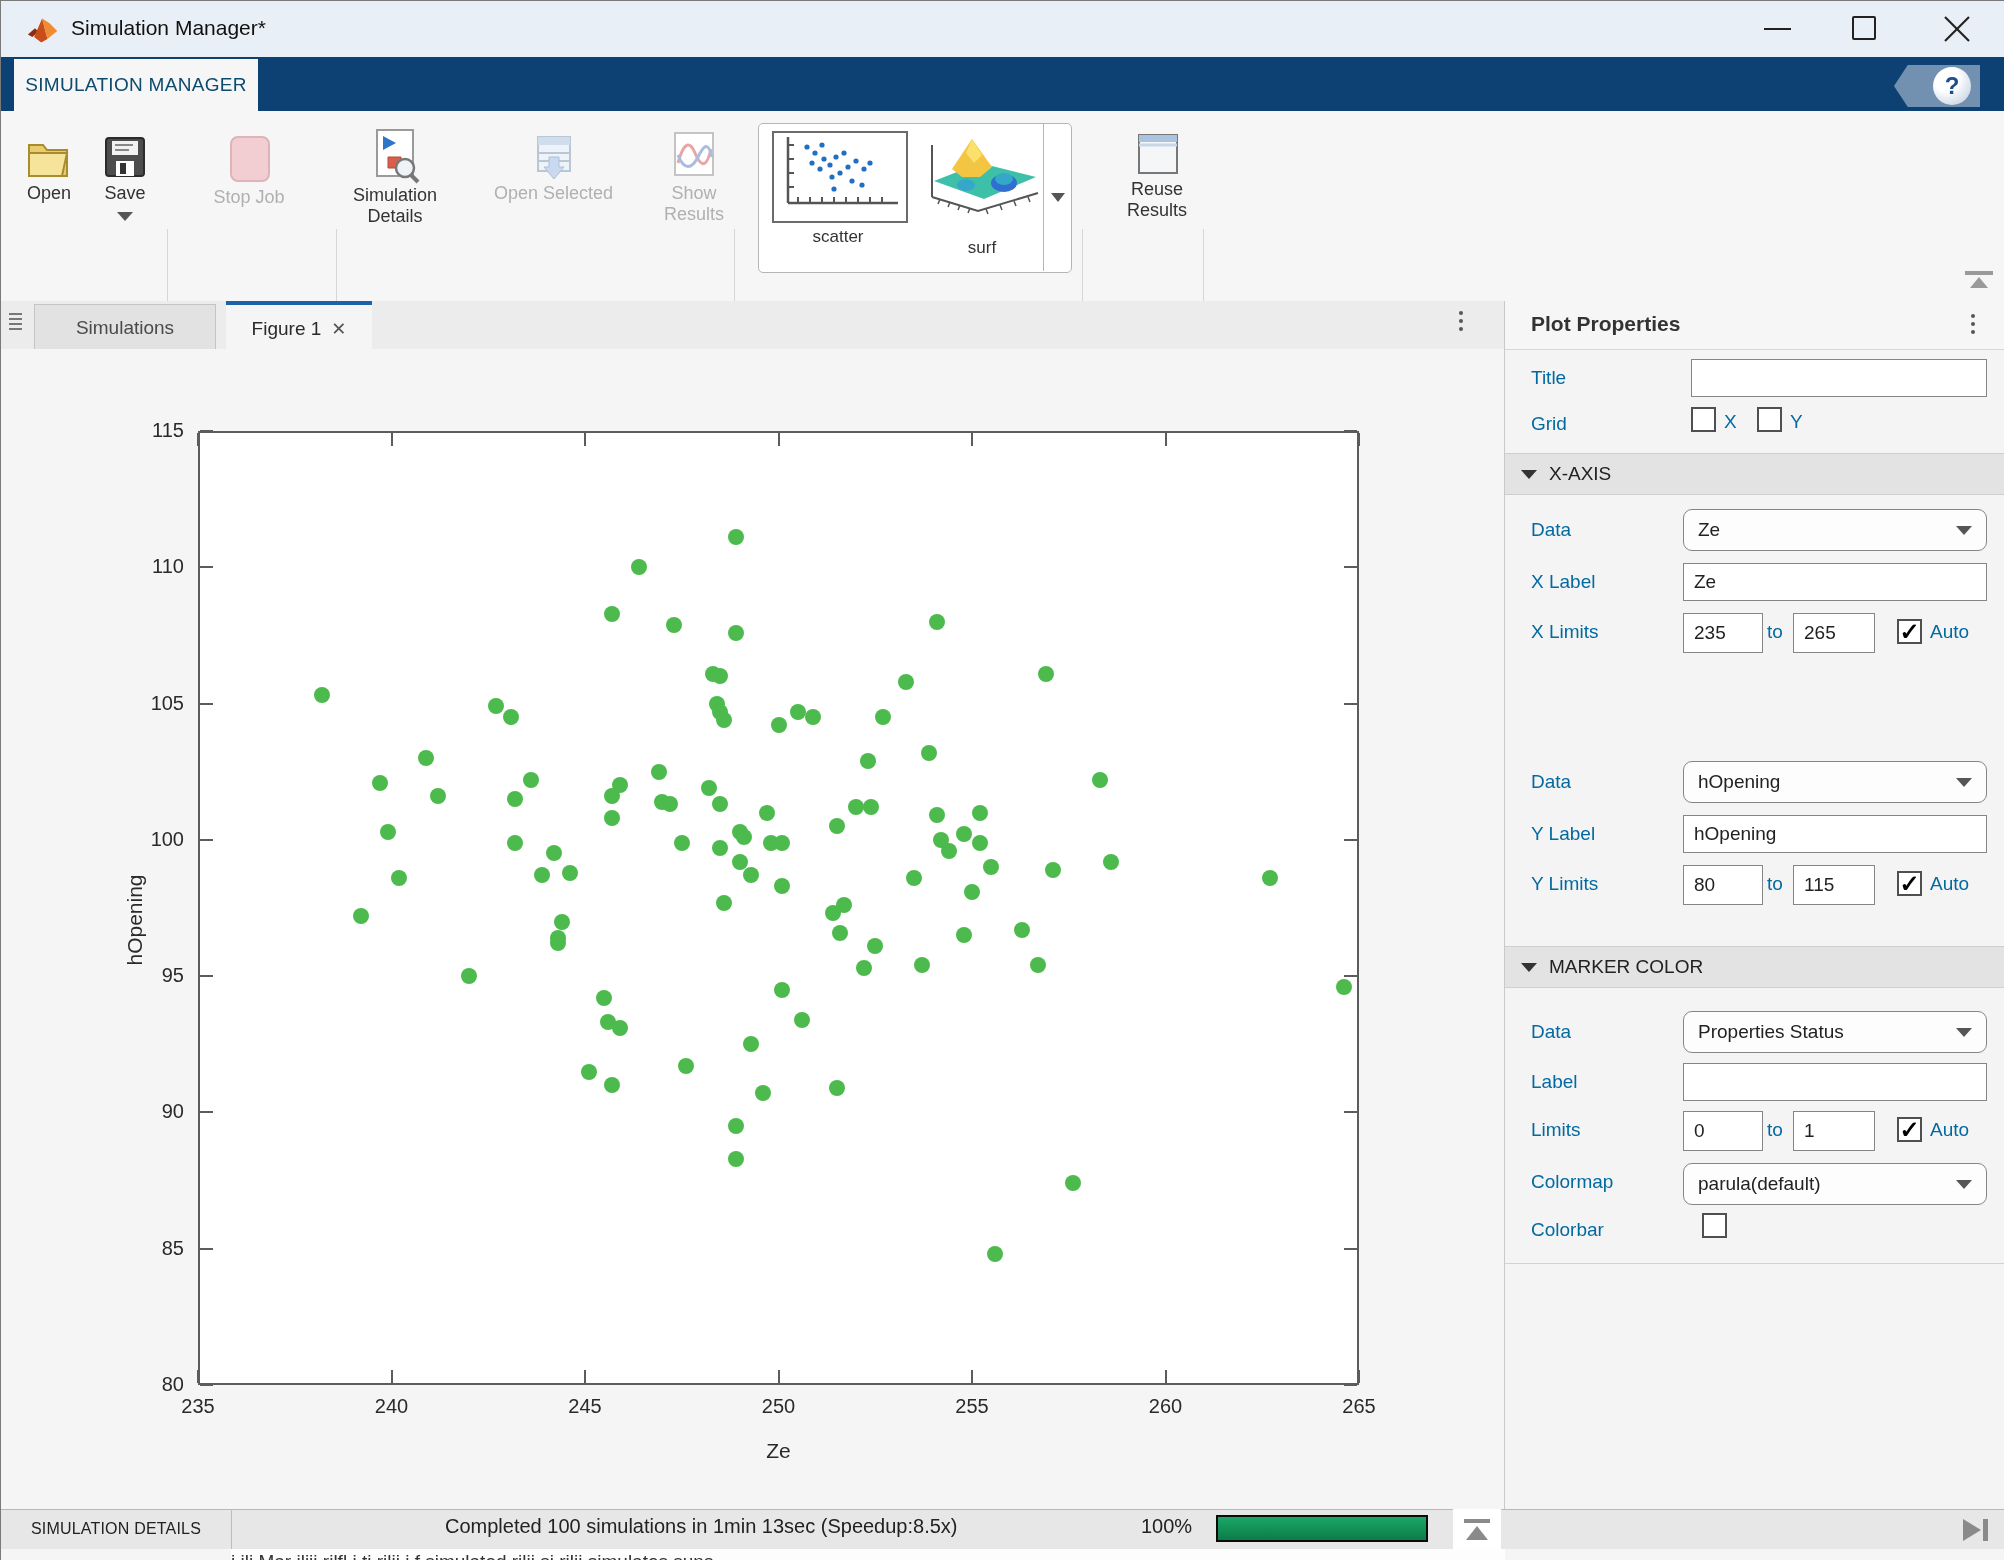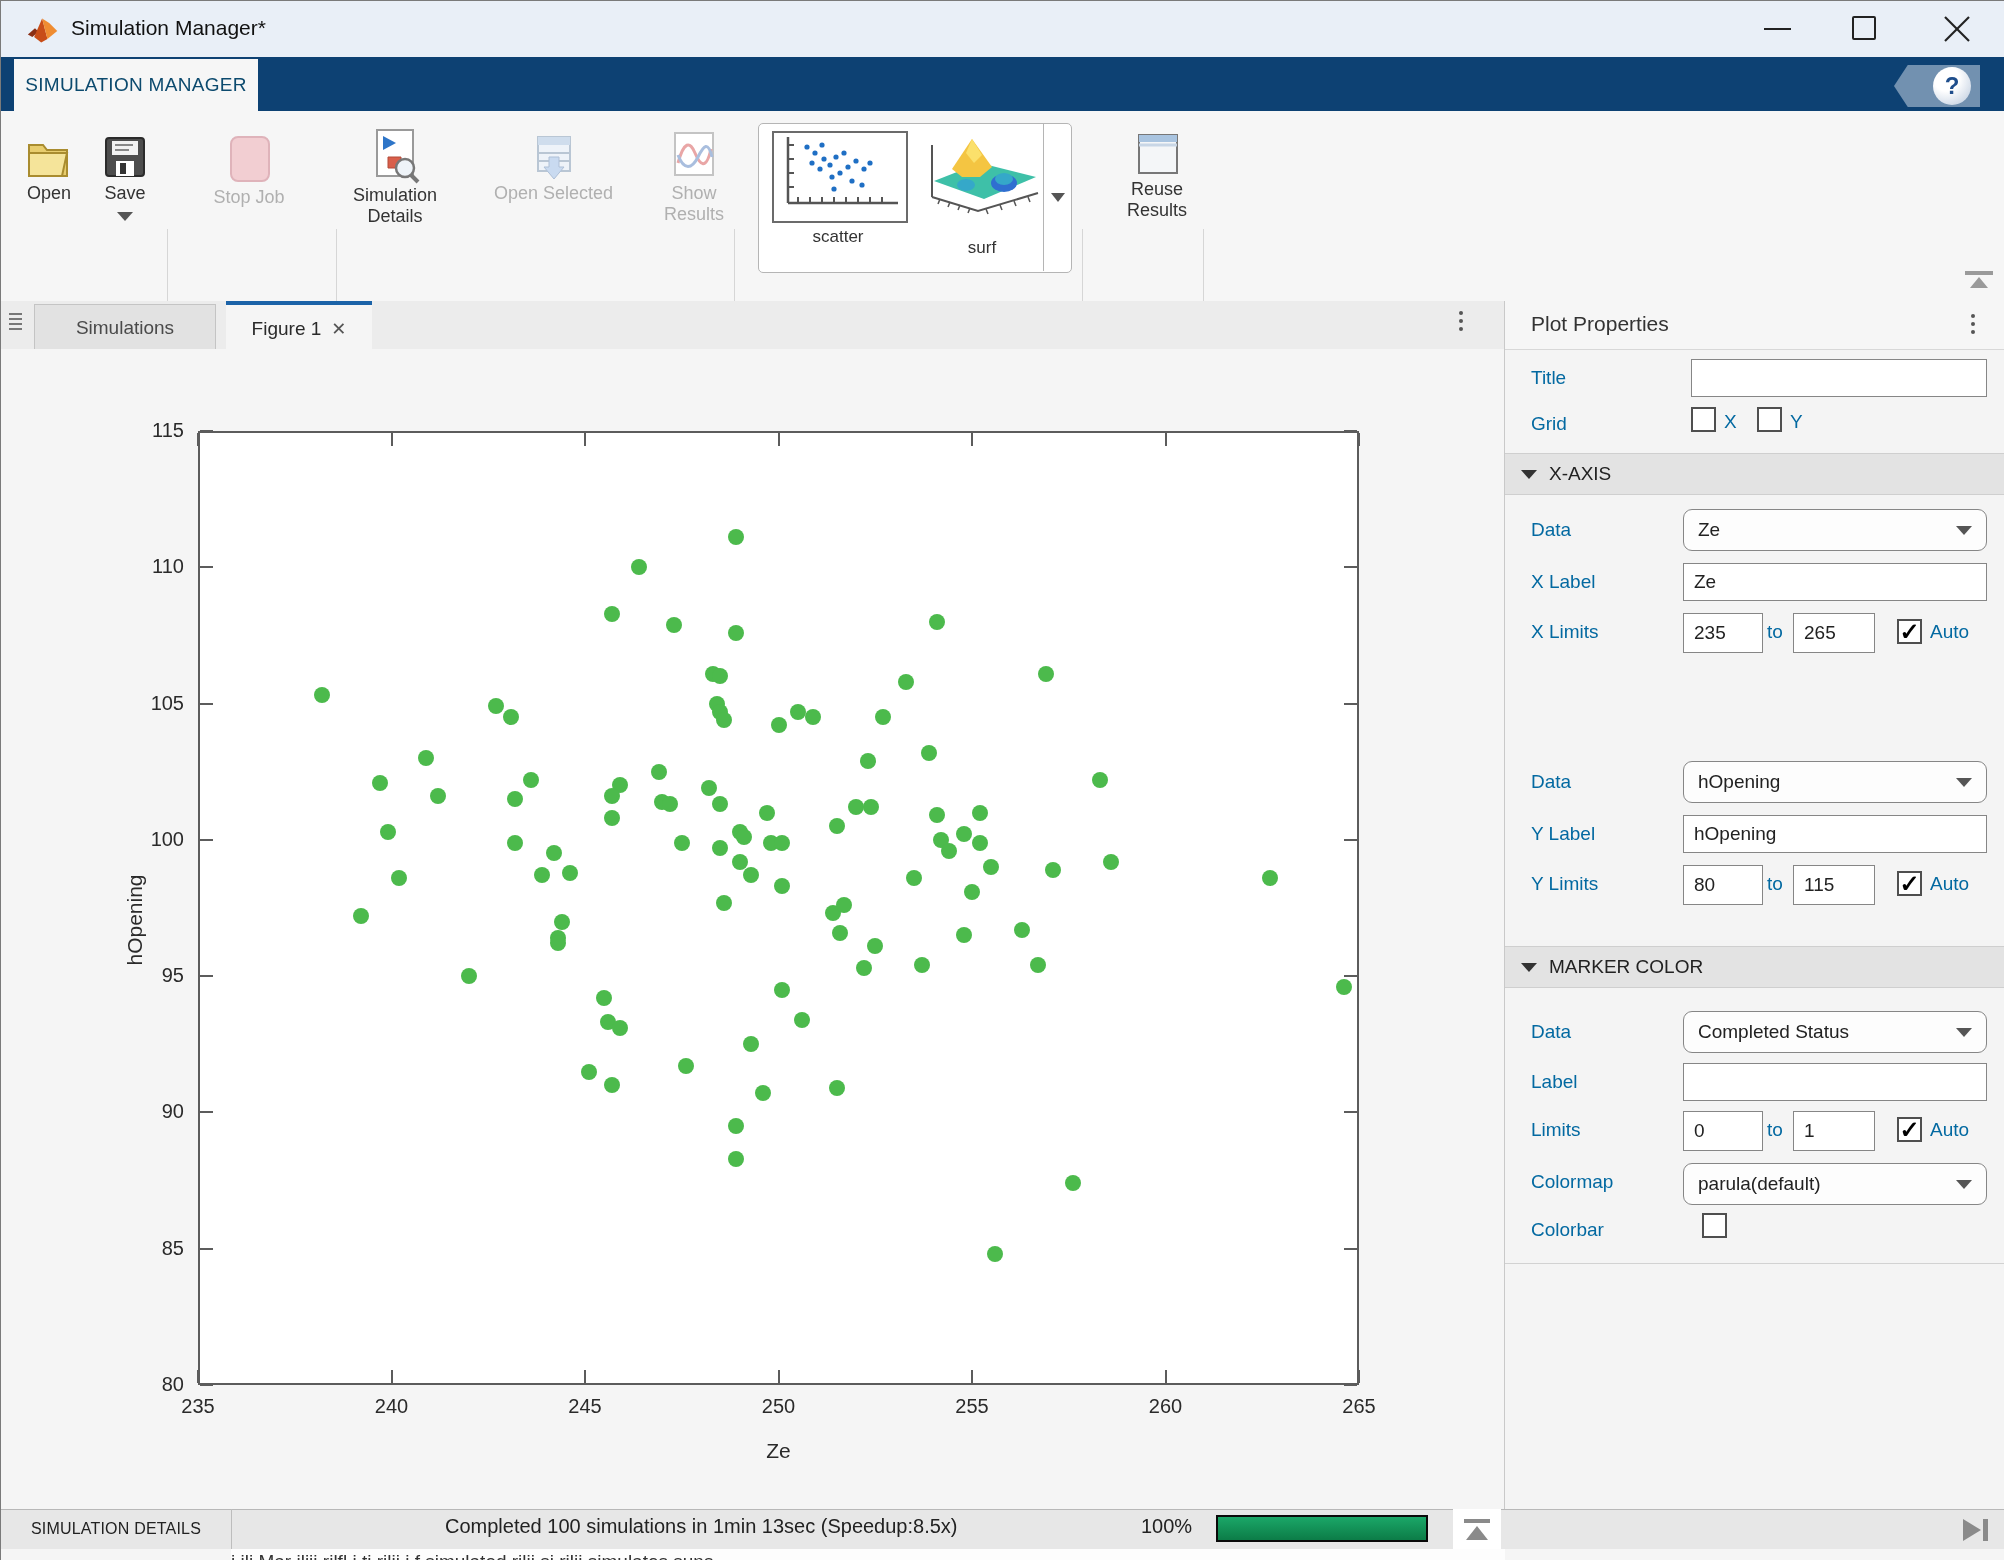"Plot Properties" #panel-header { font-weight: none -> bold }
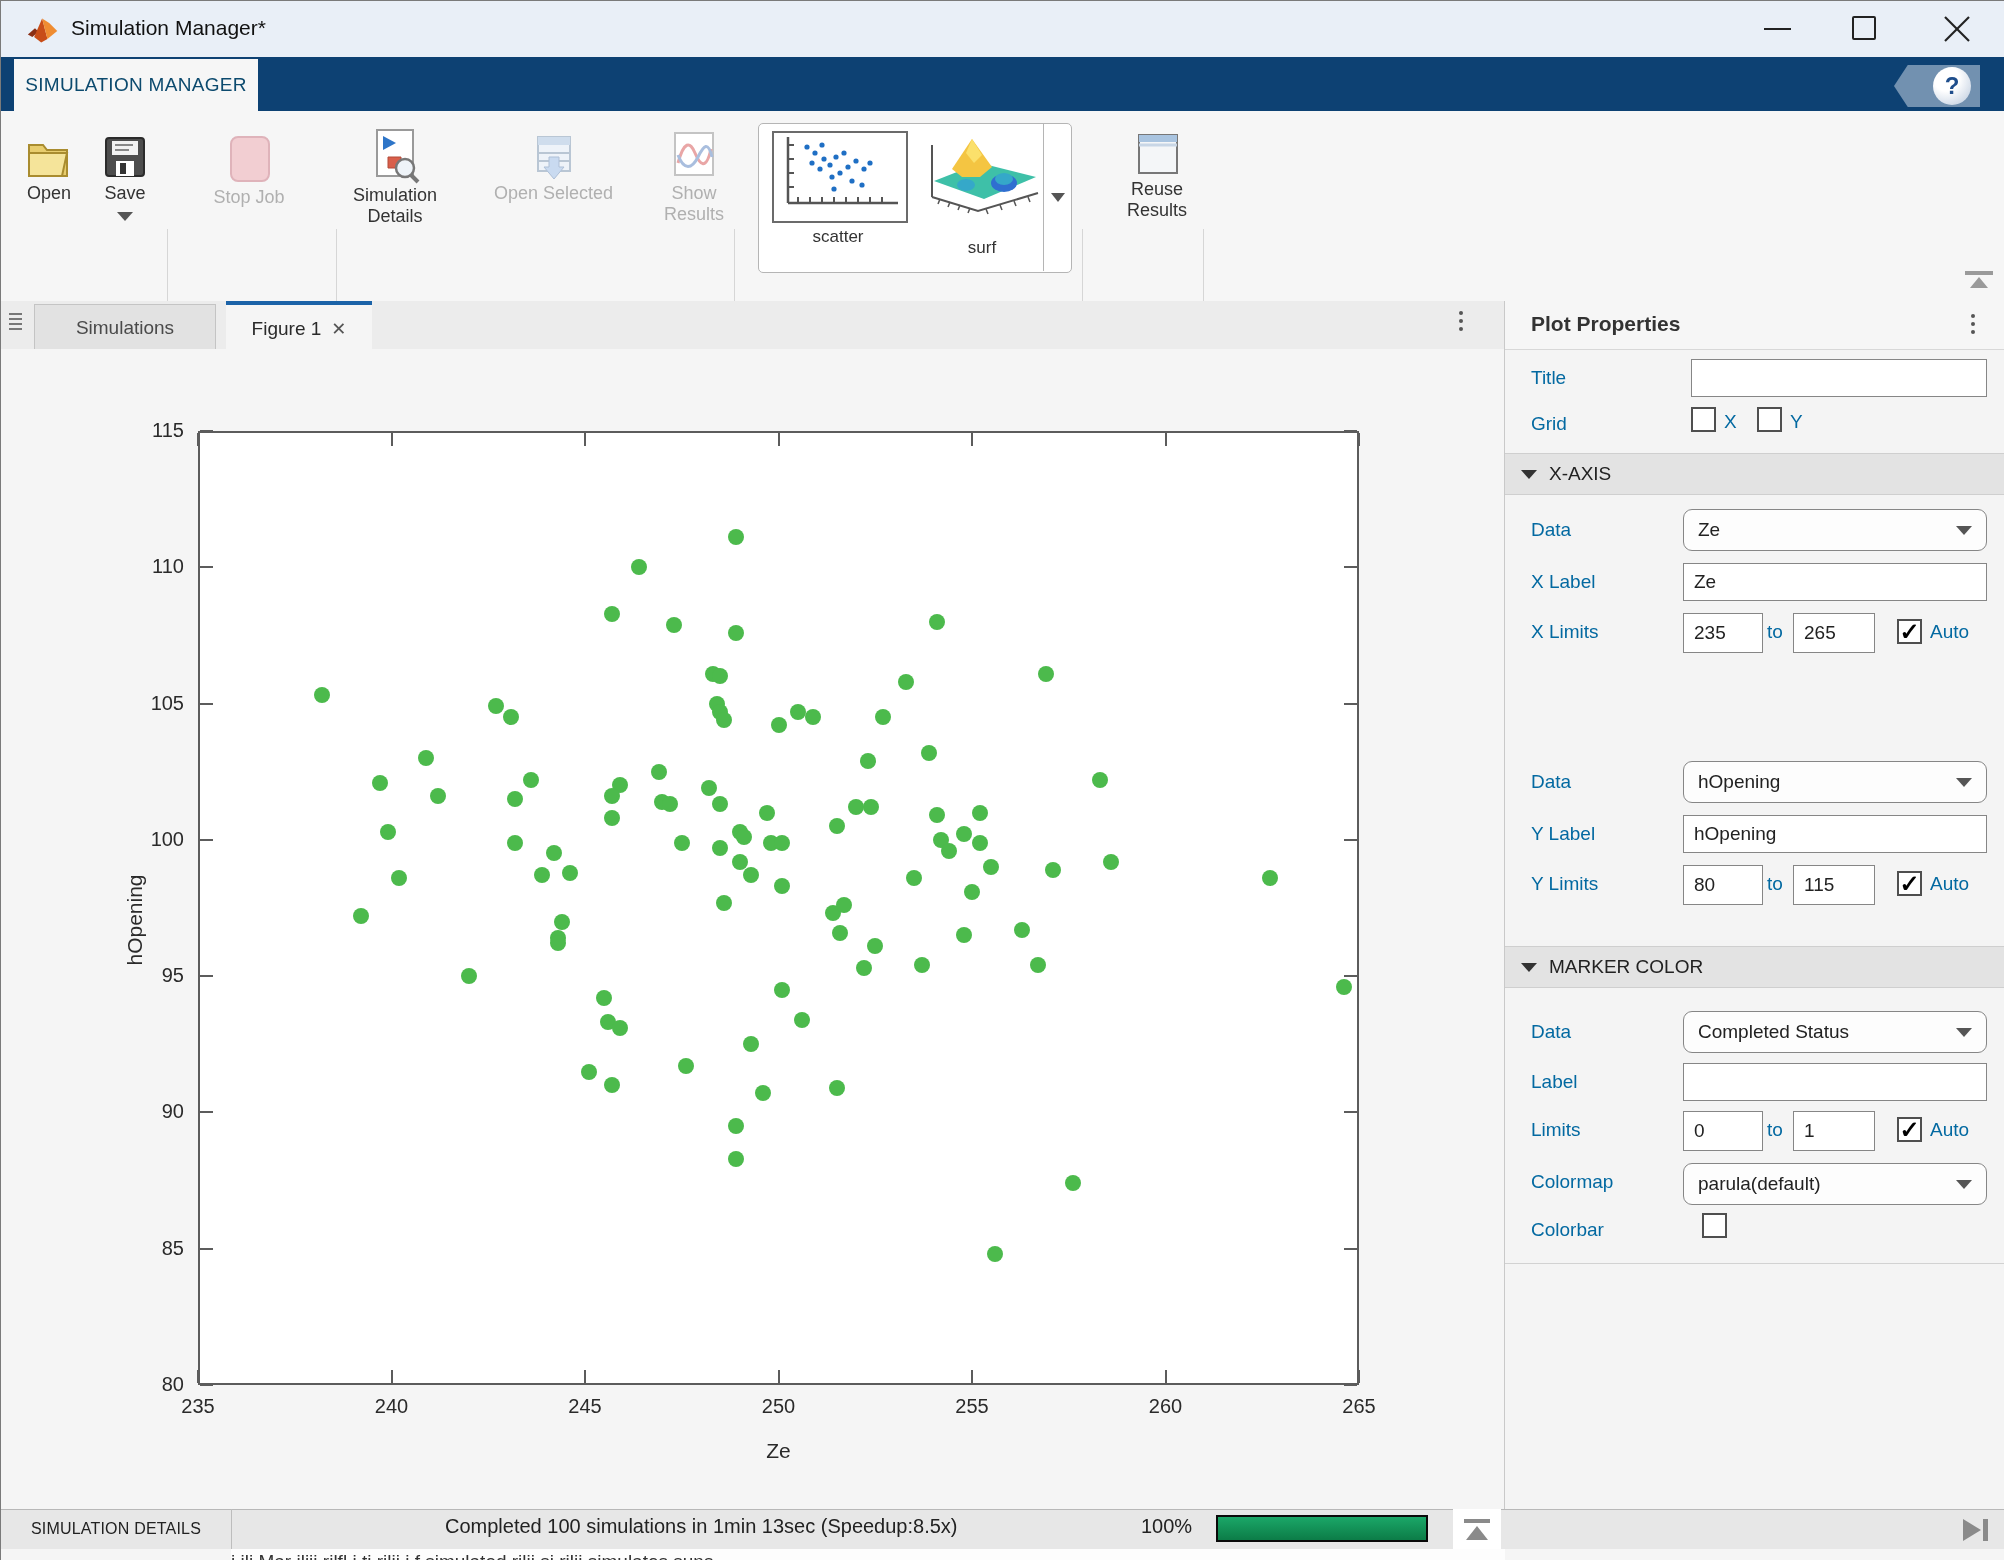"Completed Status" span { text: Completed -> Properties }
